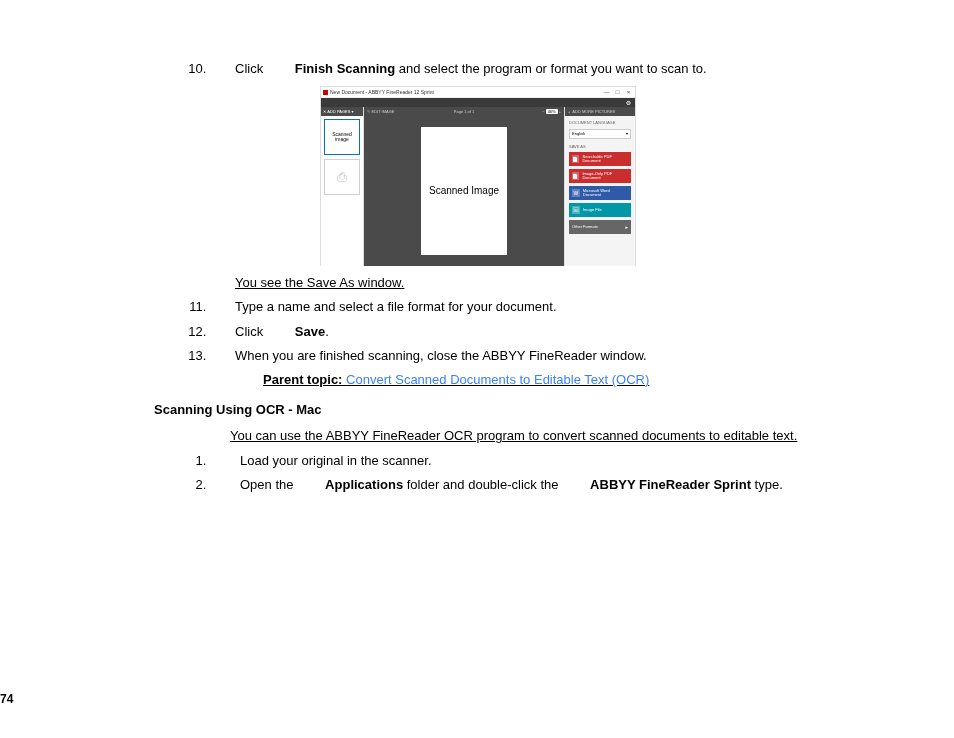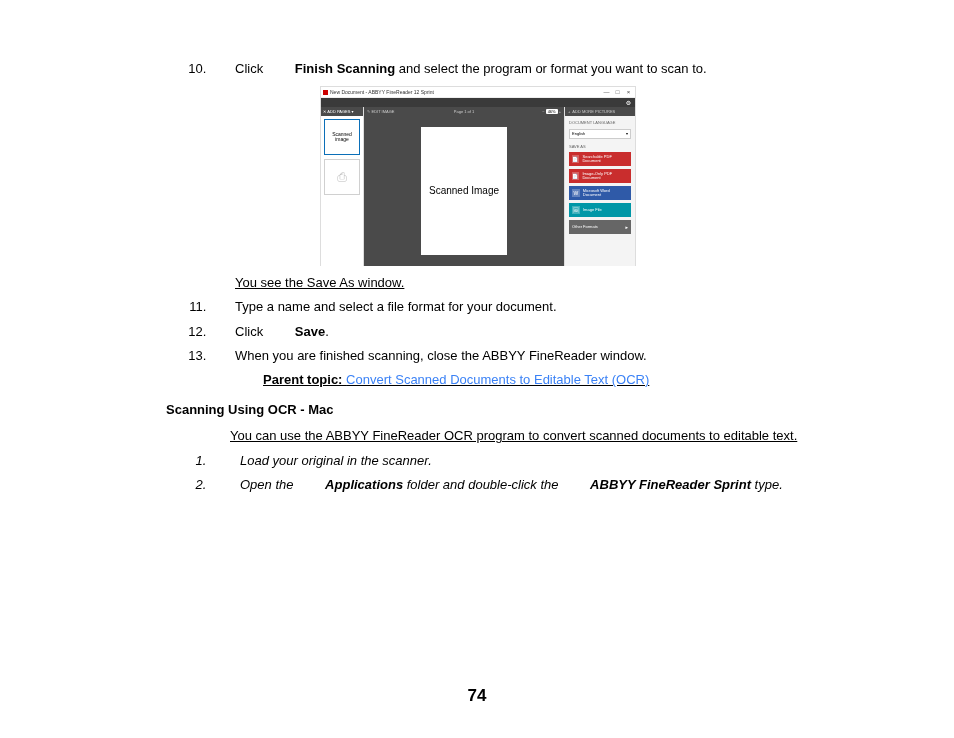"Scanning Using OCR - Mac" .section-heading { margin: 12px 0 8px 16px -> 12px 0 8px 4px }
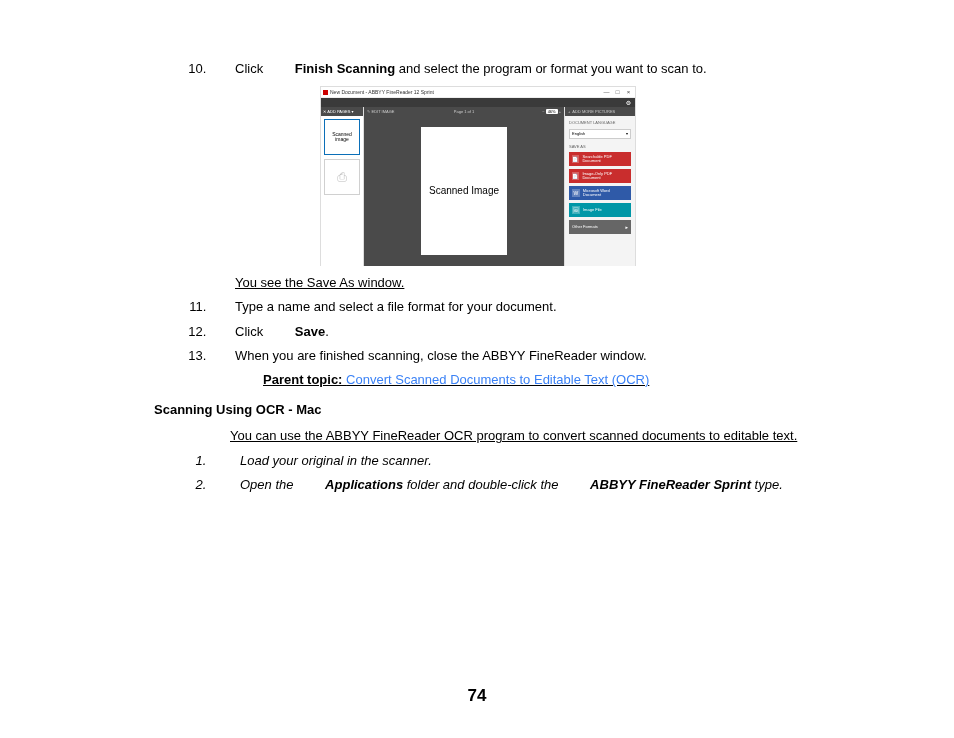"Load your original in the" ol.sub-list { font-style: italic -> none }
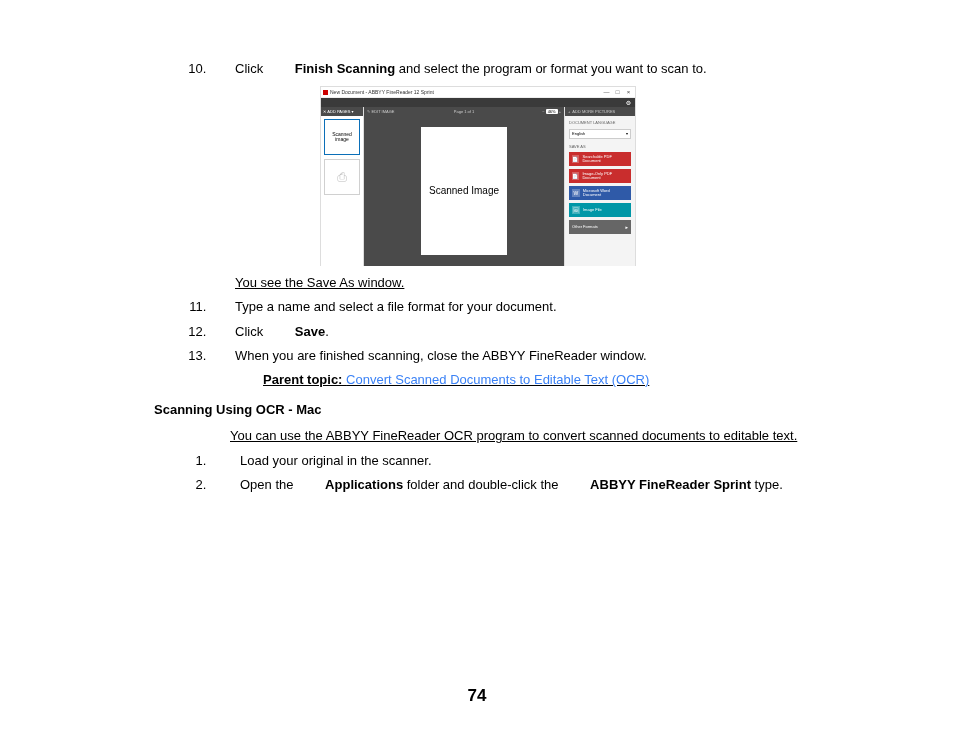"74" .page-num { font-size: 17px -> 12px; text-align: center -> none }
